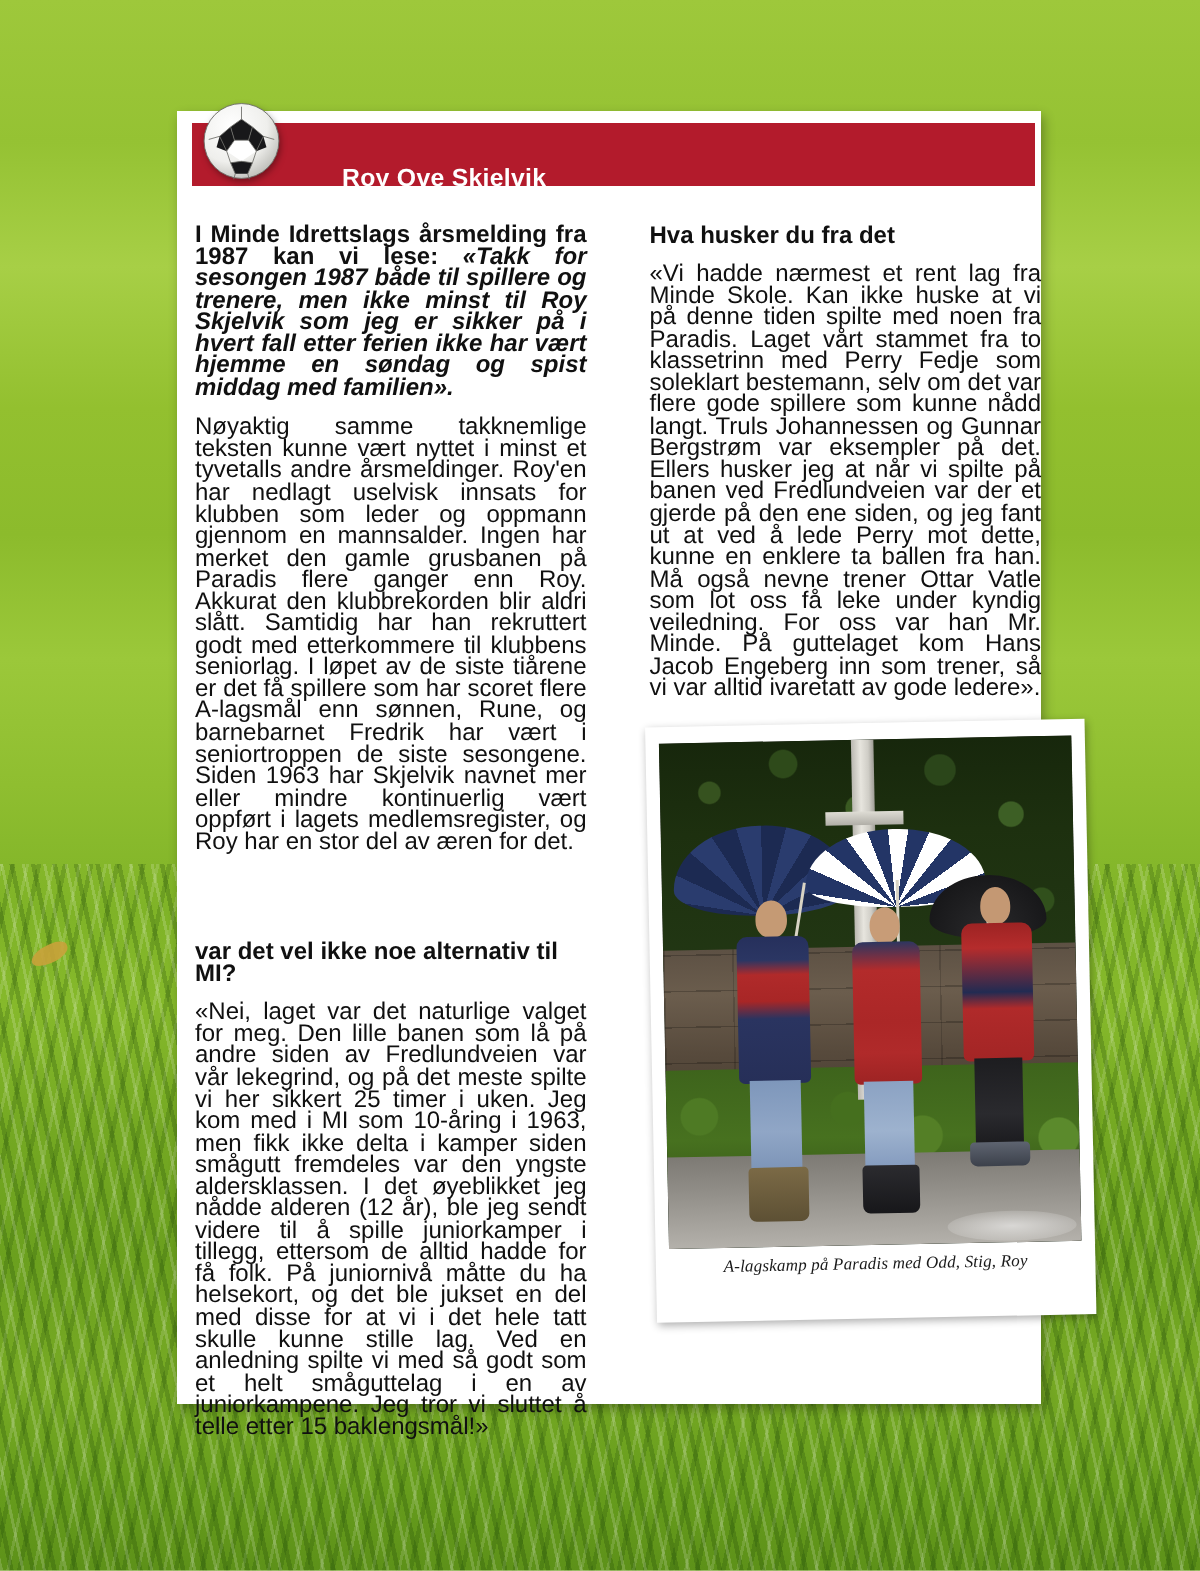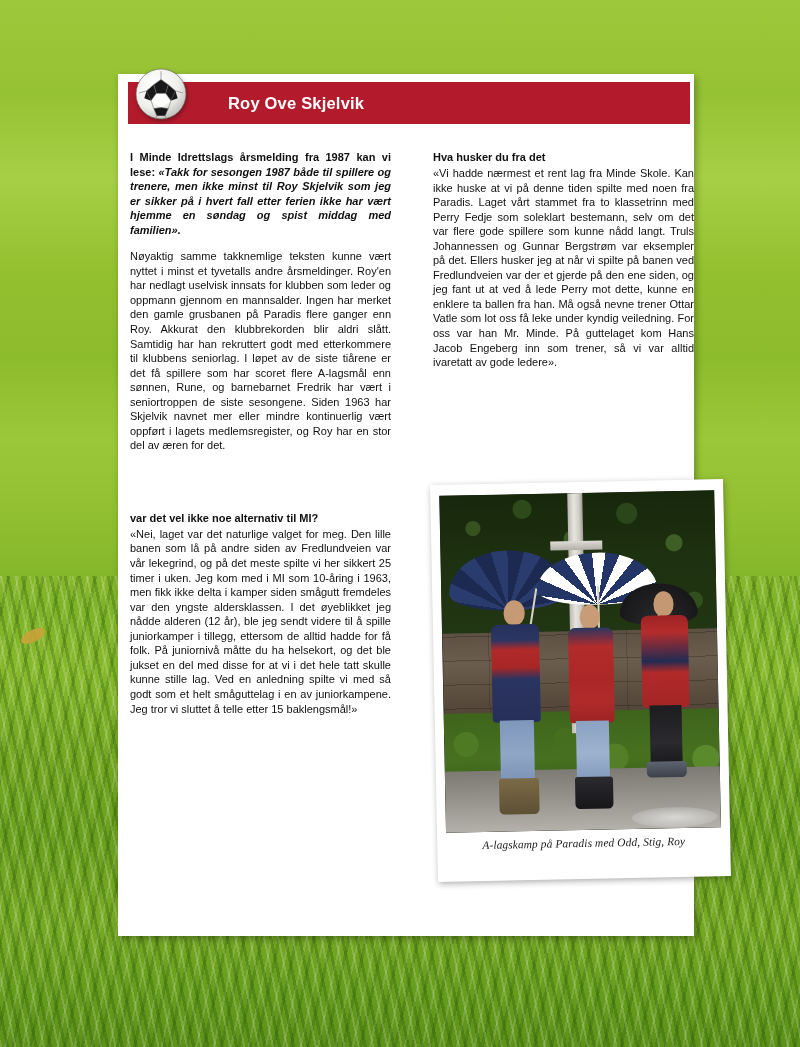"Roy Ove Skjelvik" #title-text { top: 0 -> 16px }
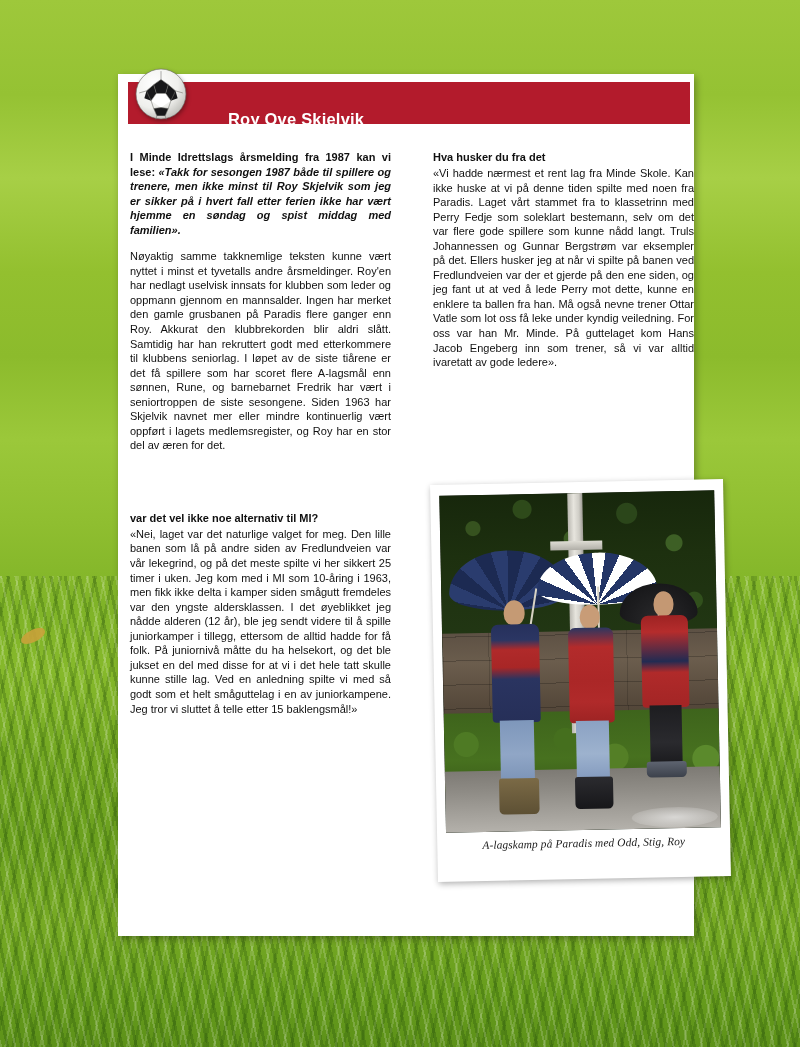"I Minde Idrettslags årsmelding fra" .col { font-size: 11px -> 16px }
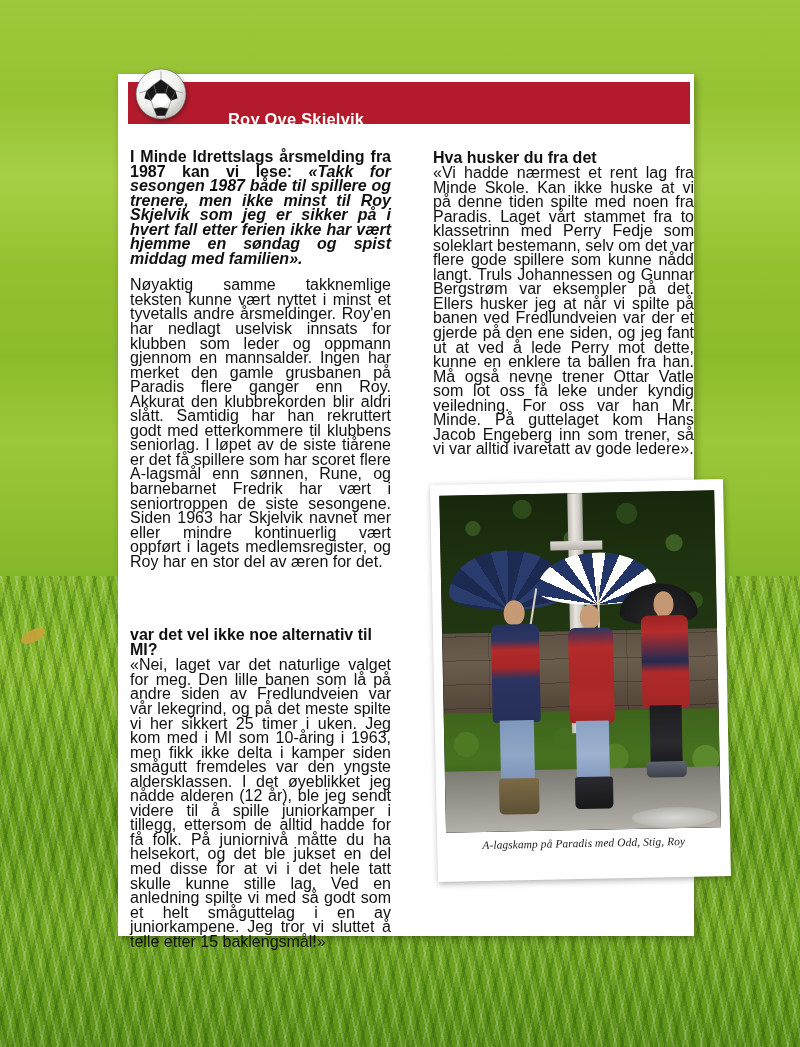"«Vi hadde nærmest et rent" .answer { margin-top: 1px -> 11px }
